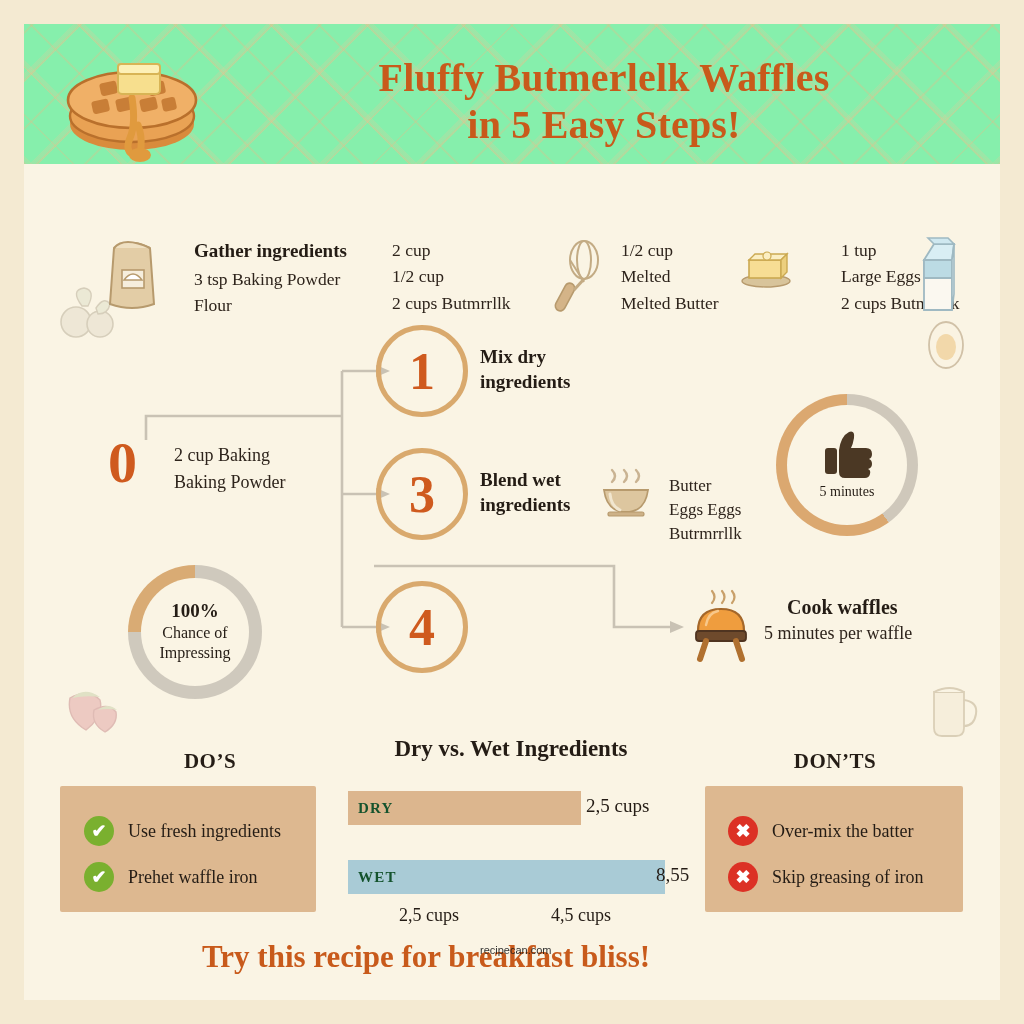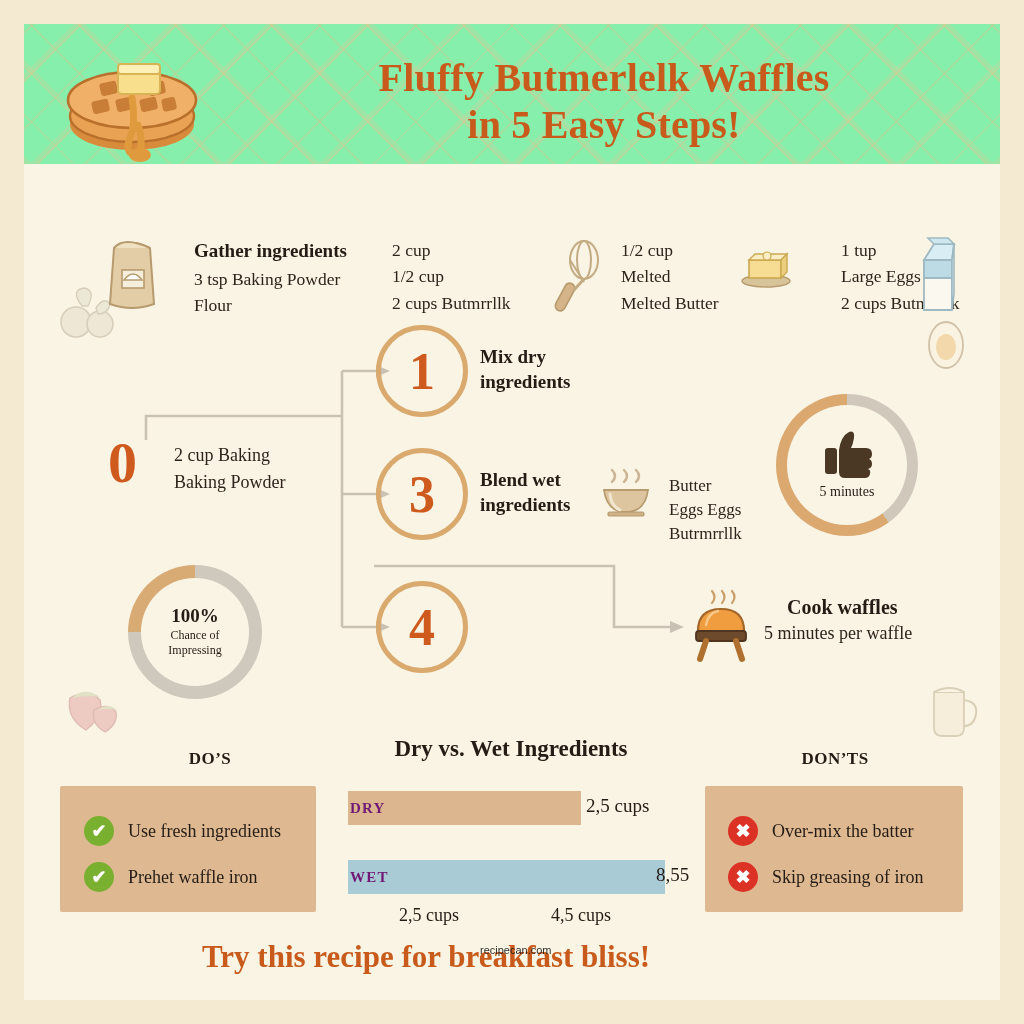"Chance of" .donut .sub { font-size: 12px -> 16px }
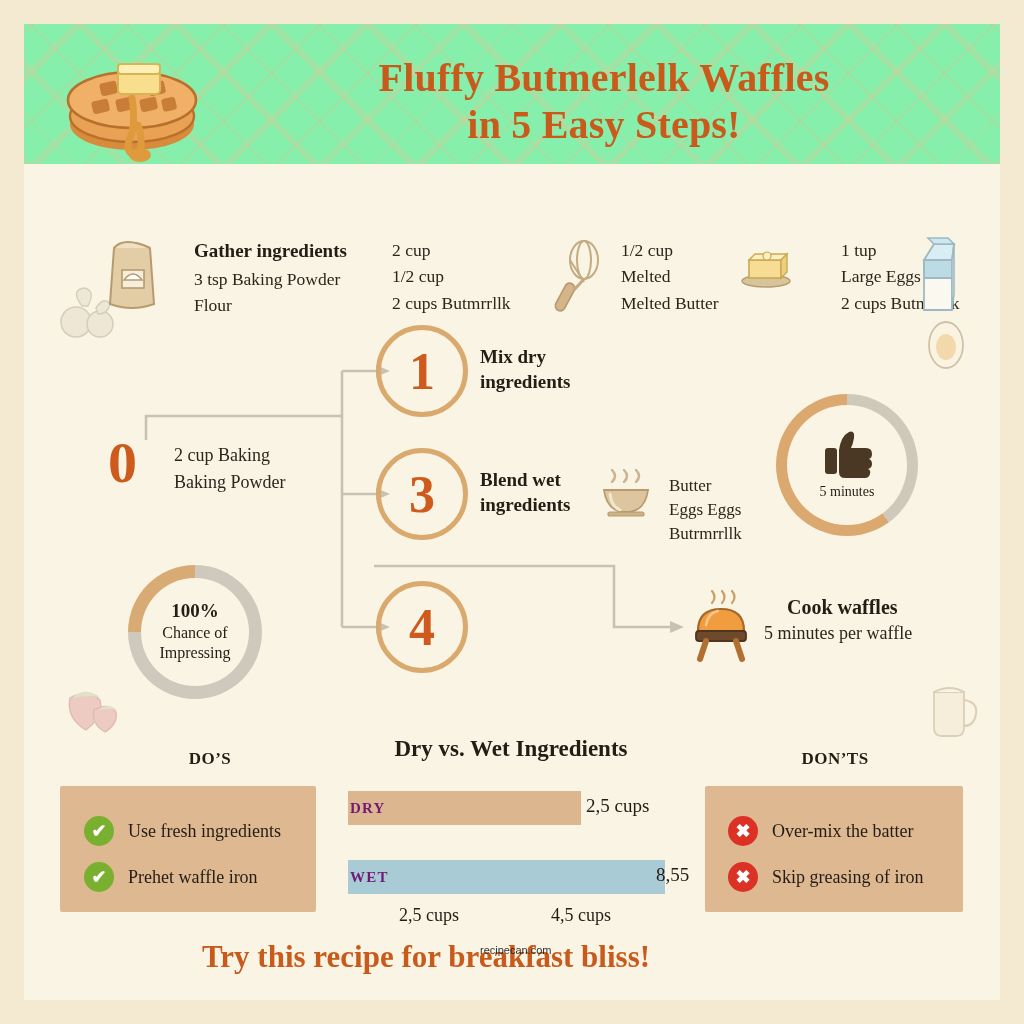"DO’S" .panel-title { font-size: 17px -> 21px }
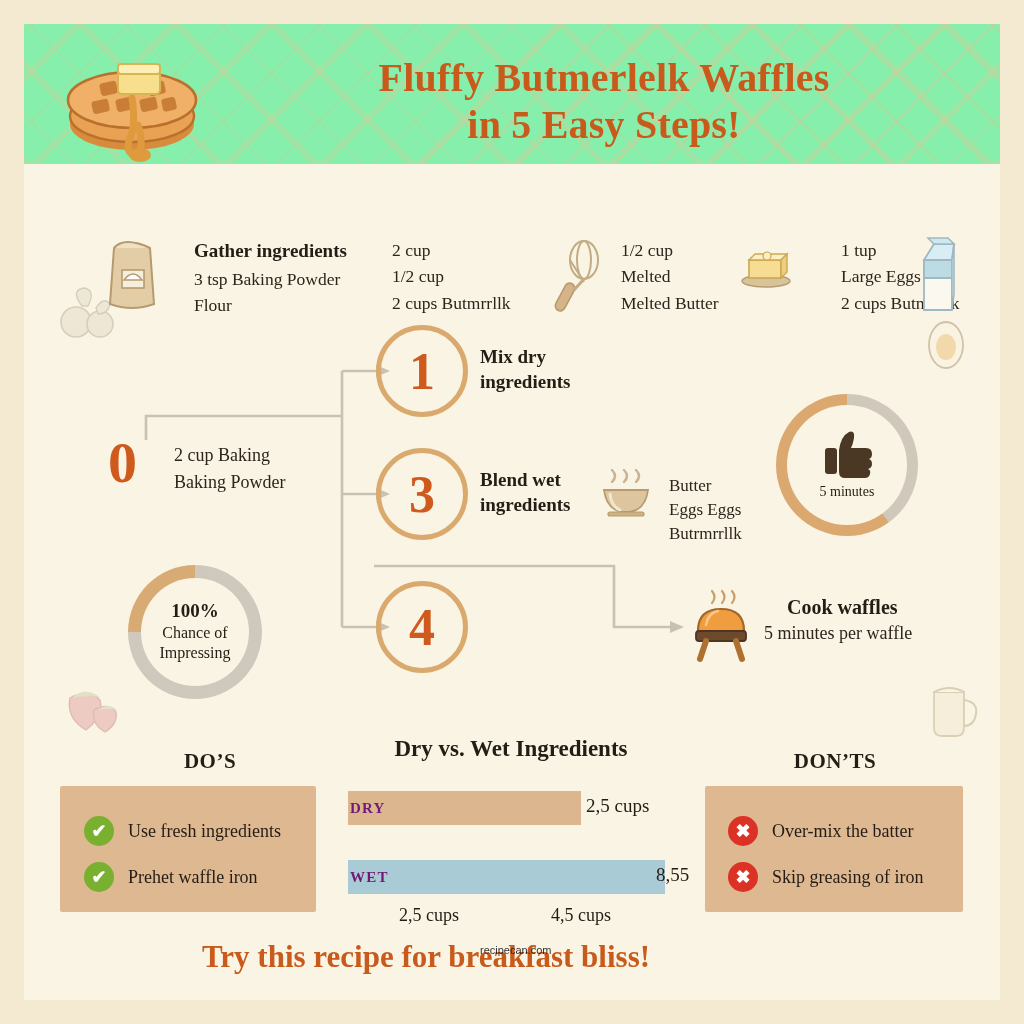"DRY" .bar .cat { color: #701a75 -> #14532d; padding-left: 2px -> 10px }
